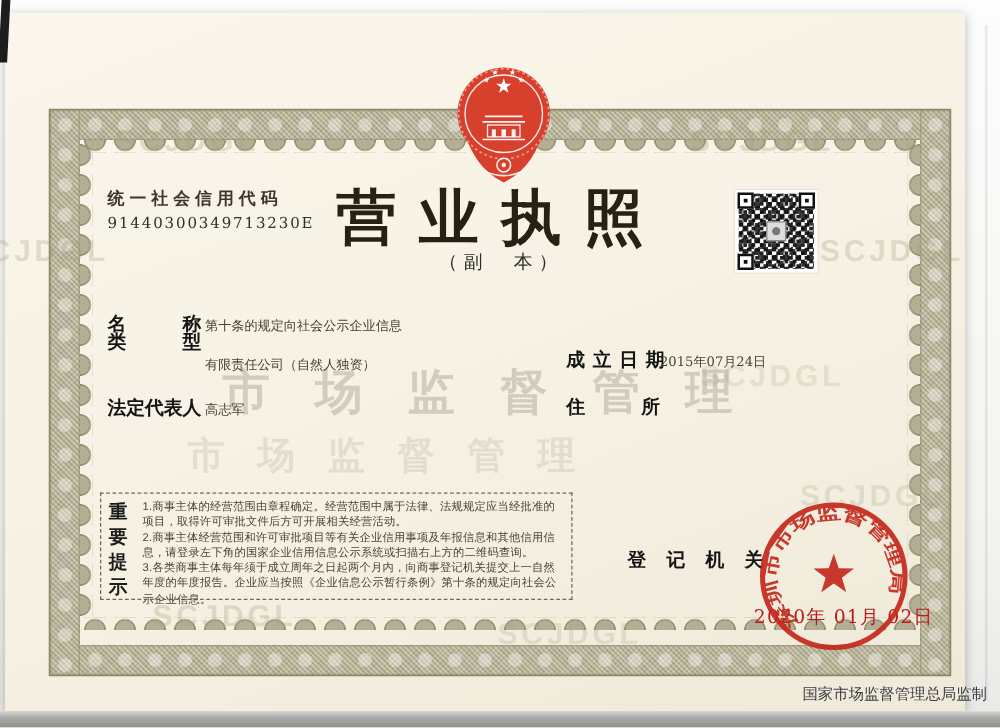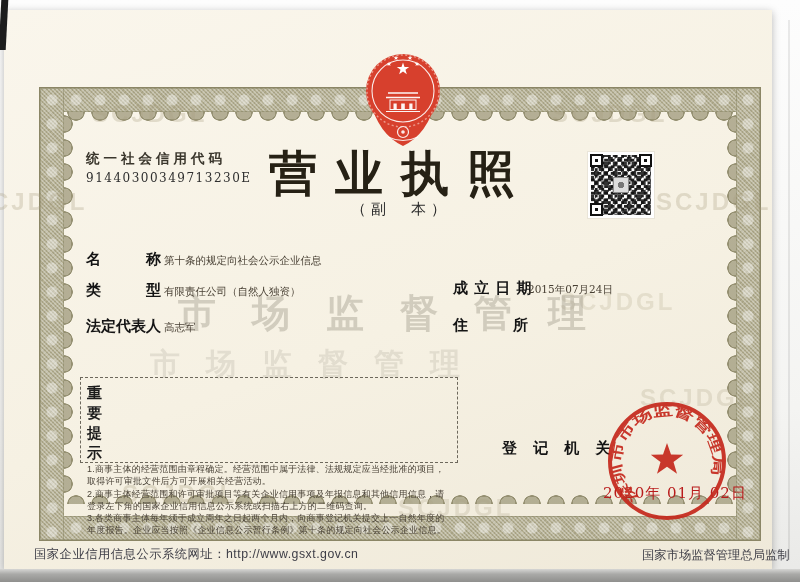"类 型" .lbl-type { top: 281px -> 264px }
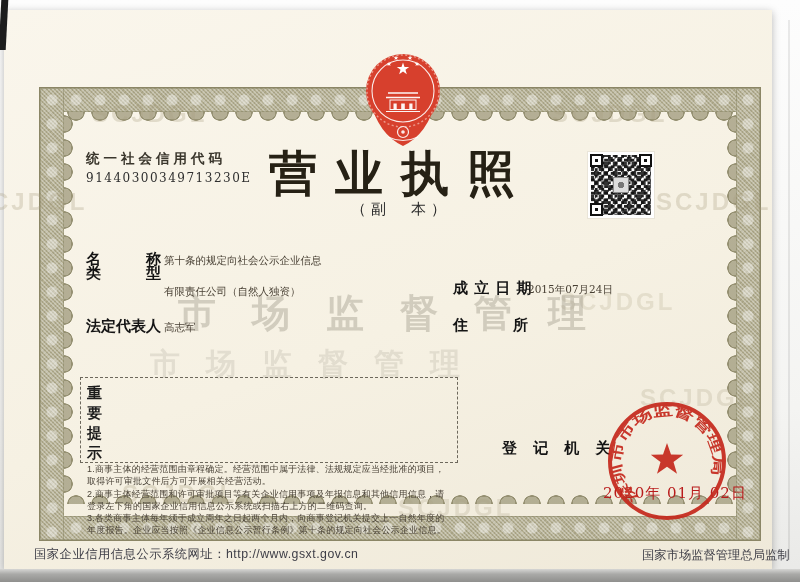"重要提示" .notice { flex-direction: column -> none; top: 377px -> 394px }
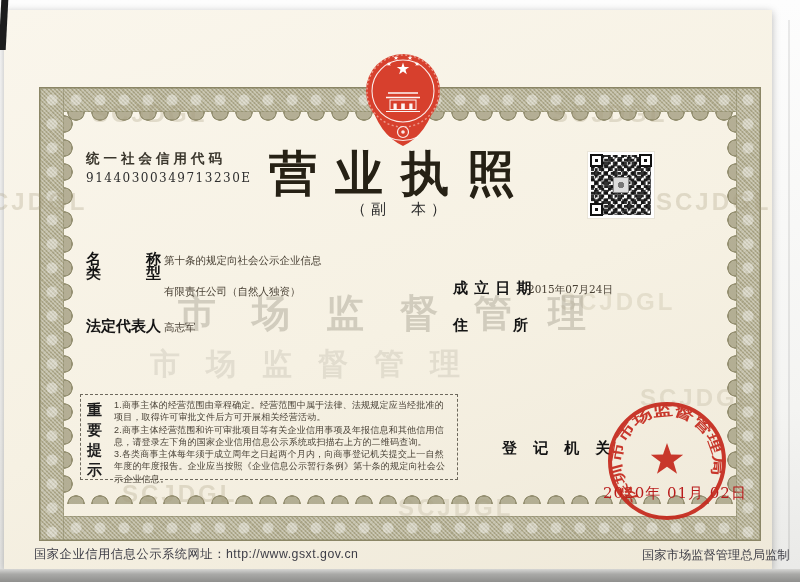"国家企业信用信息公示系统网址：http://www.gsxt.gov.cn" div.abs { html: <div>国家企业信用信息公示系统网址：http://www.gsxt.gov.cn</div> -> none }
